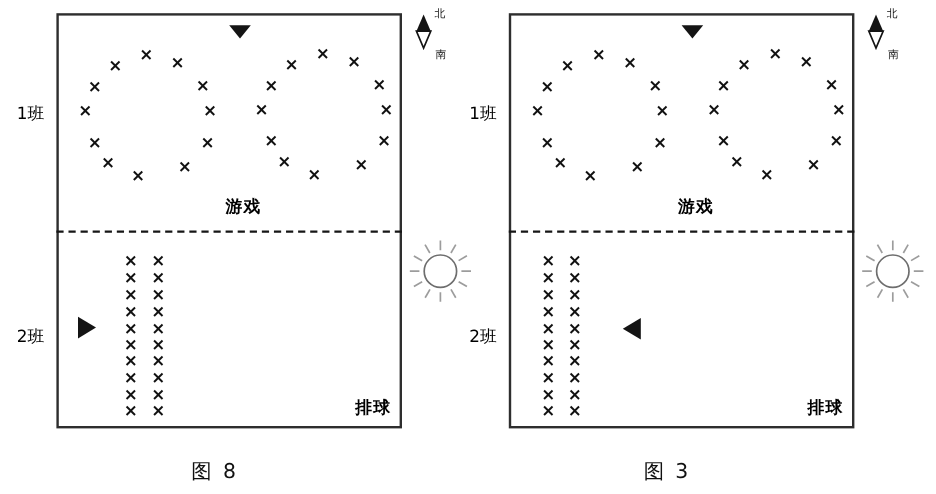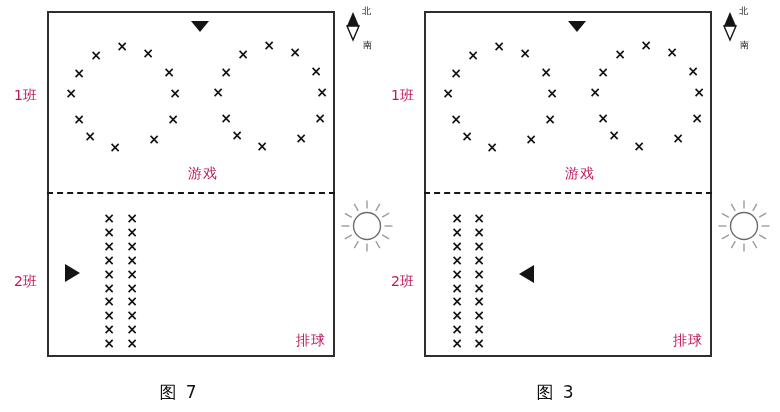"1班" .lbl { color: #be185d -> #000000 }
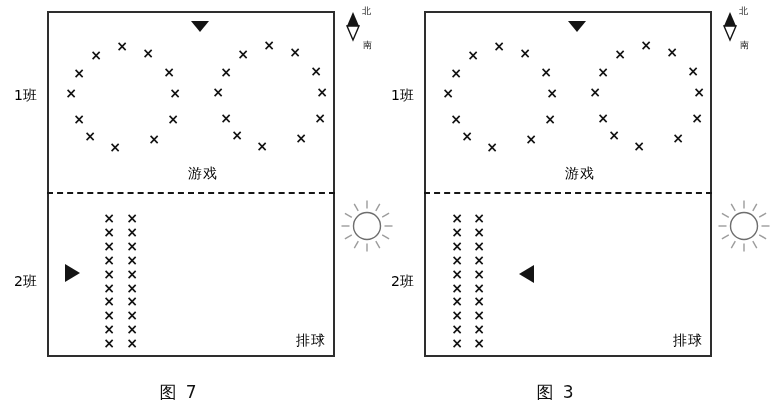"游戏" .activity-lbl { font-weight: 400 -> 700 }
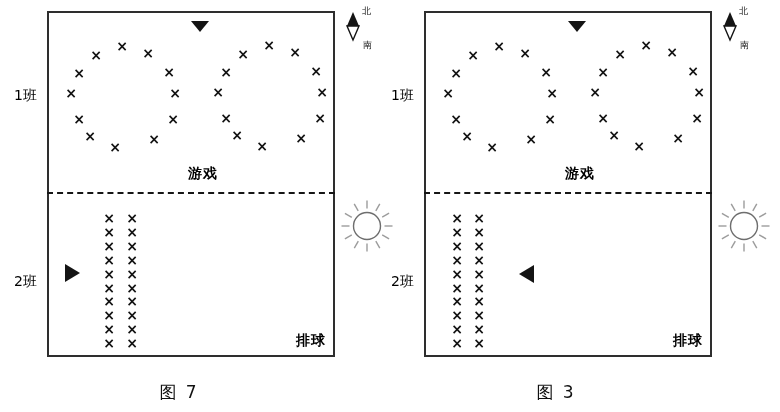"图 7" span.caption { text: 7 -> 8 }
